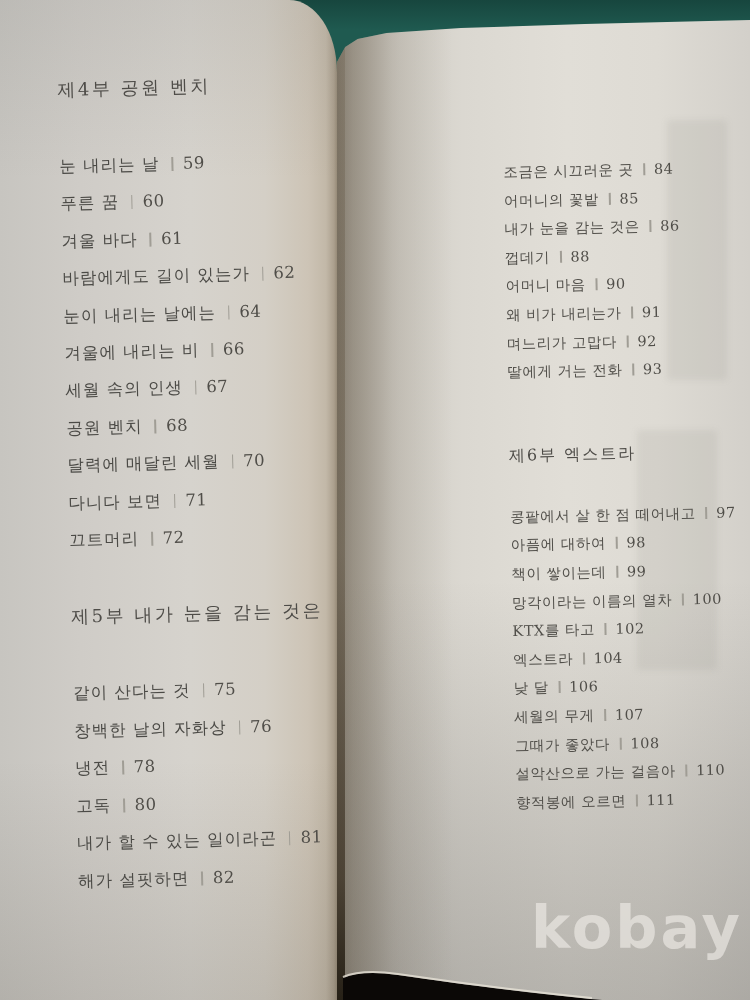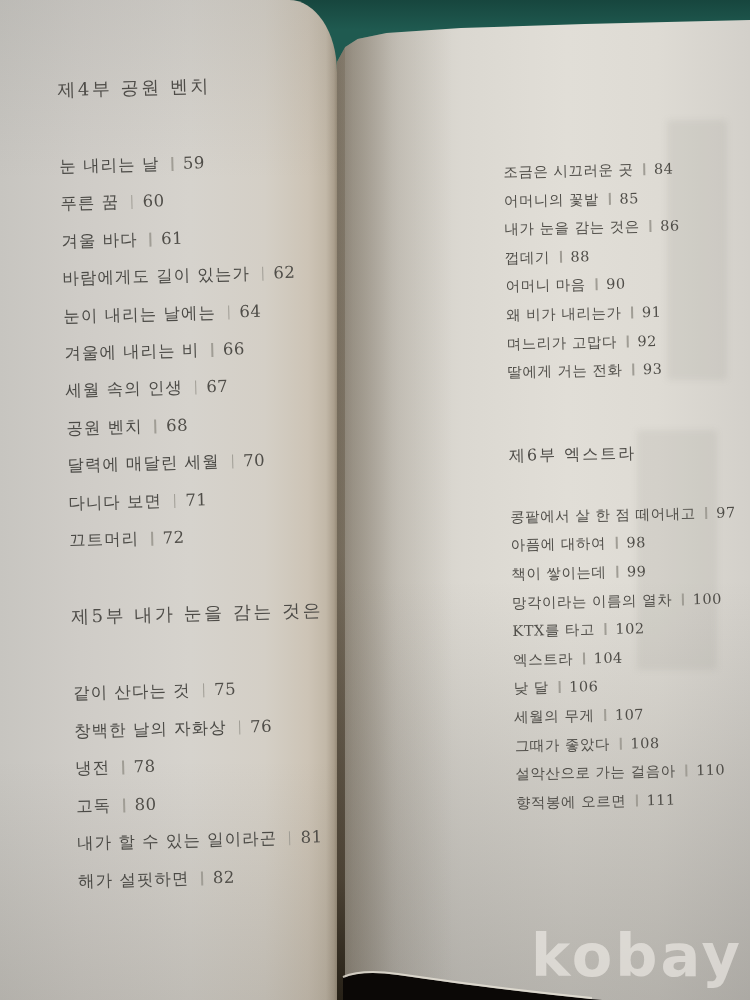"kobay" .watermark { top: 926px -> 898px }
